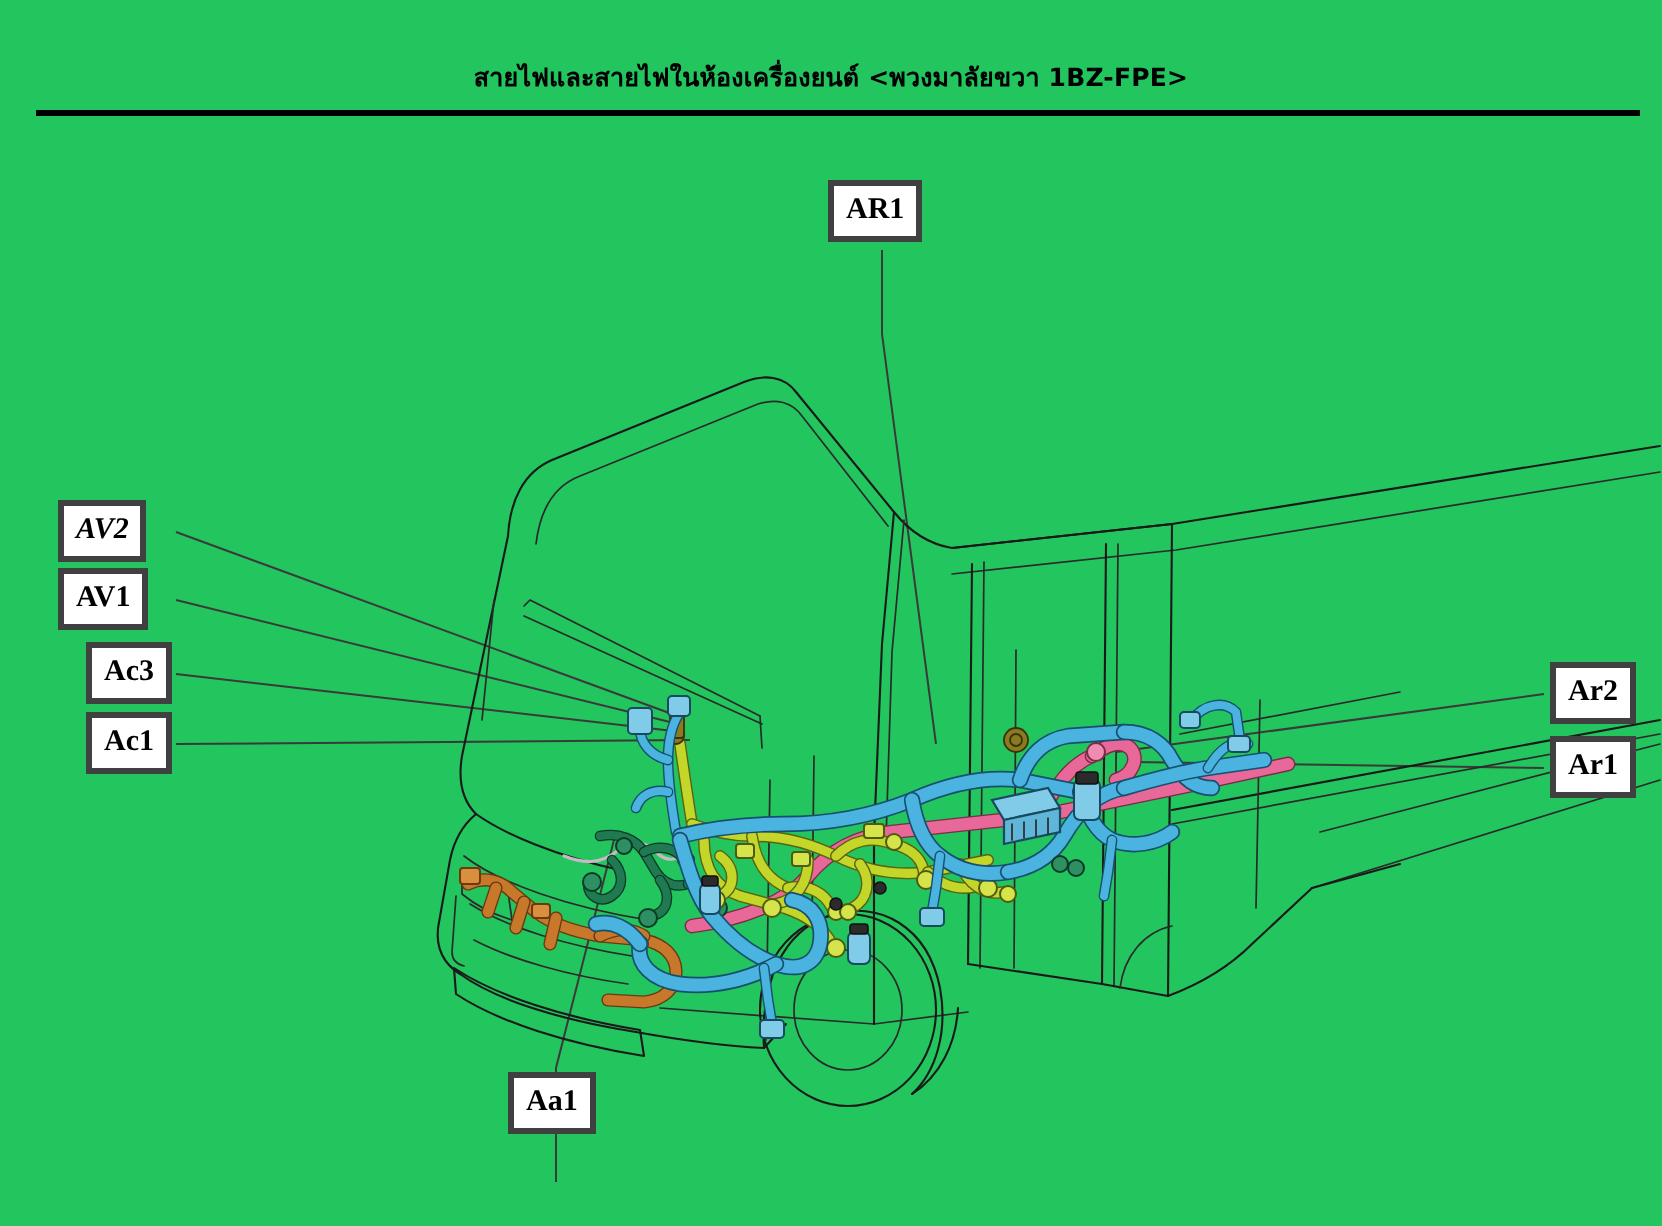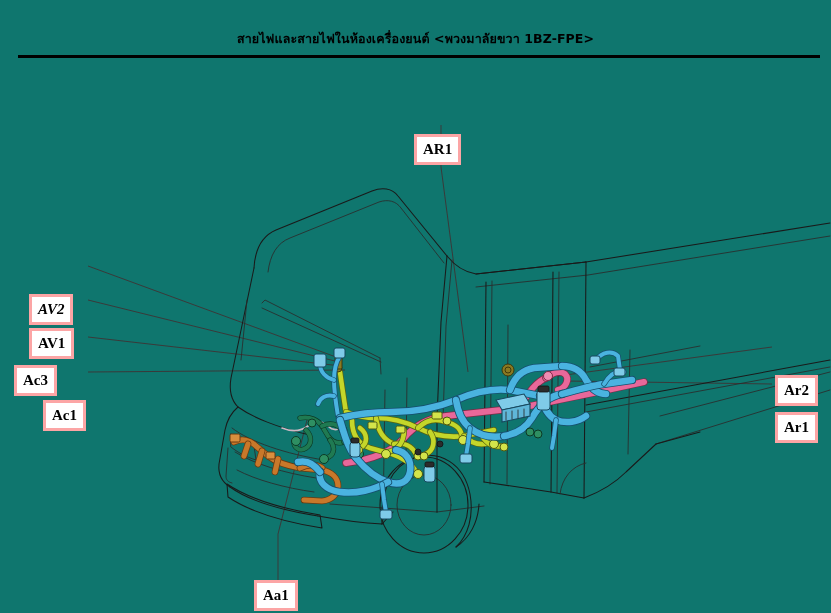"สายไฟและสายไฟในห้องเครื่องยนต์" #page { background: #0f766e -> #22c55e }
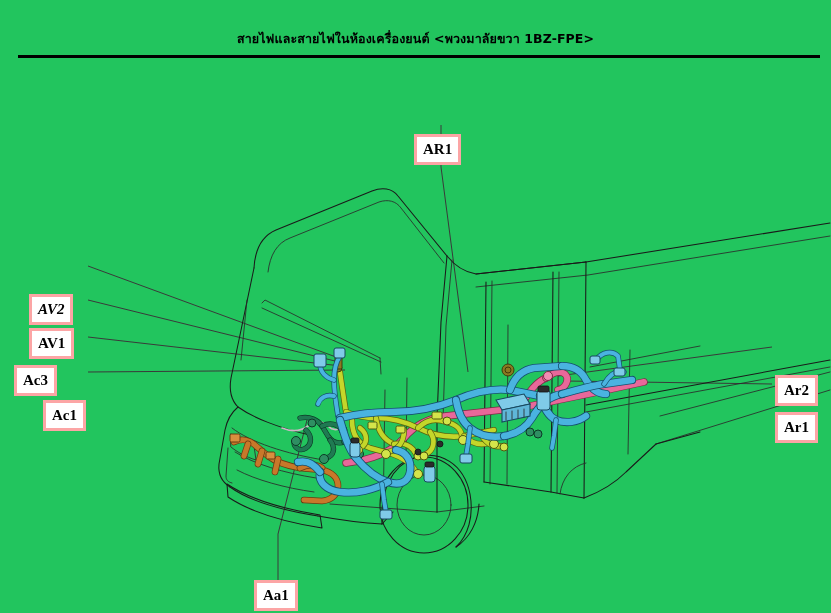"AR1" .callout { border: 3px solid #fca5a5 -> 3px solid #404040; margin-top: 44px -> none }
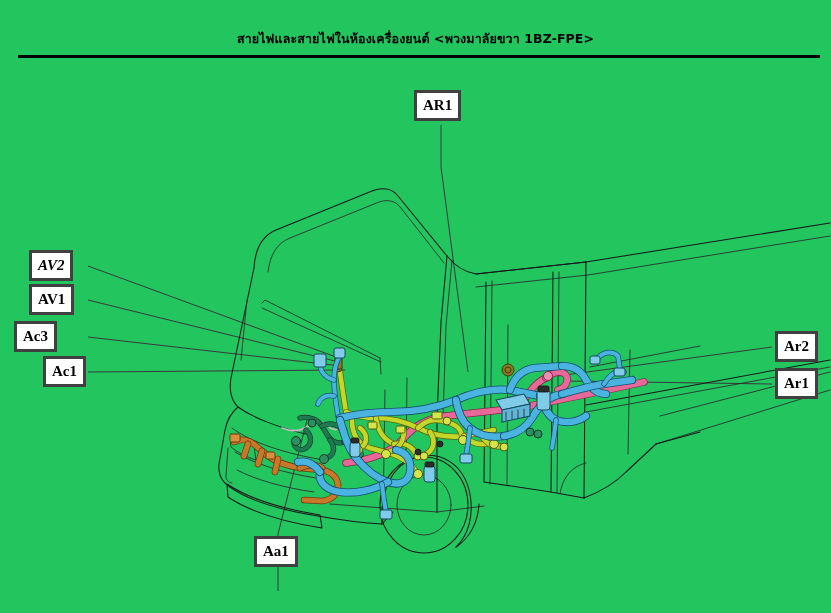"Ac3" div.callout { left: 14px -> 43px }
